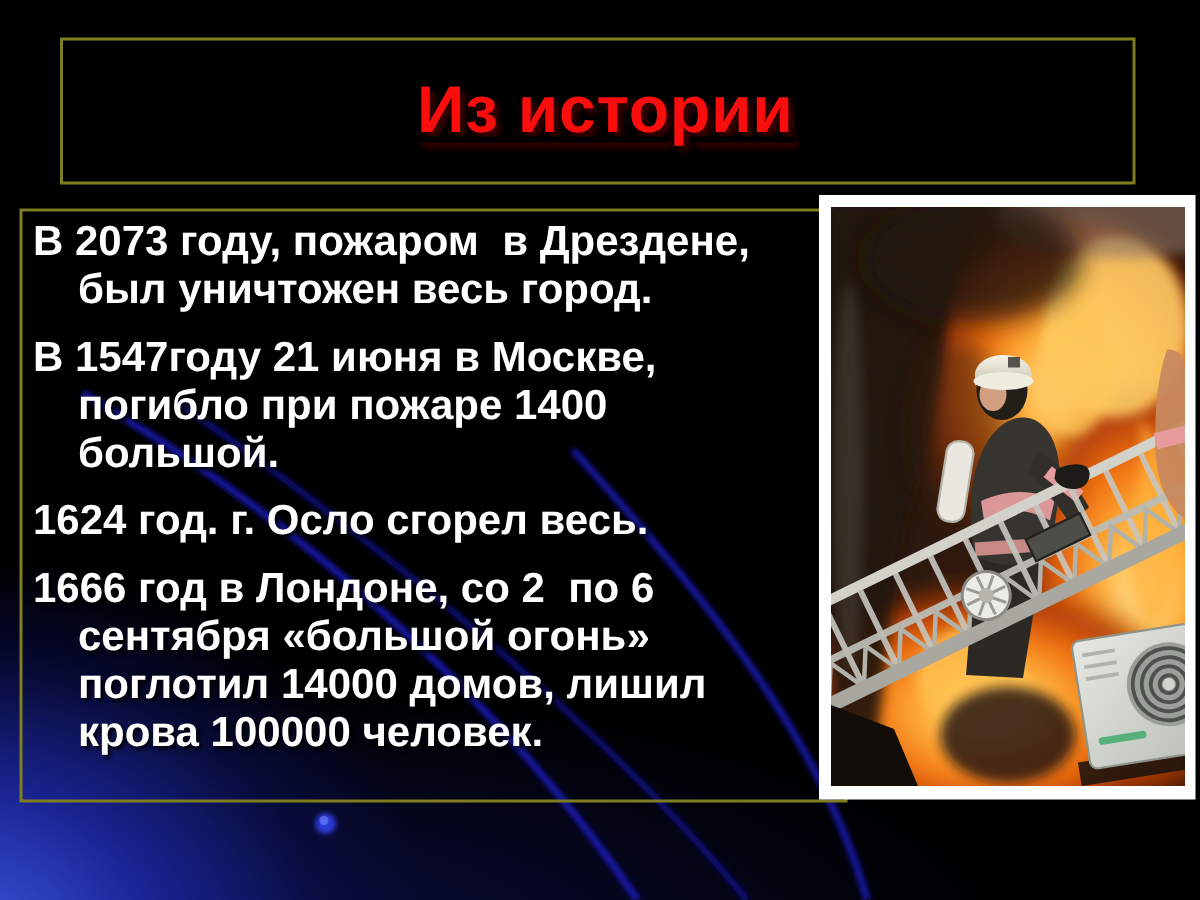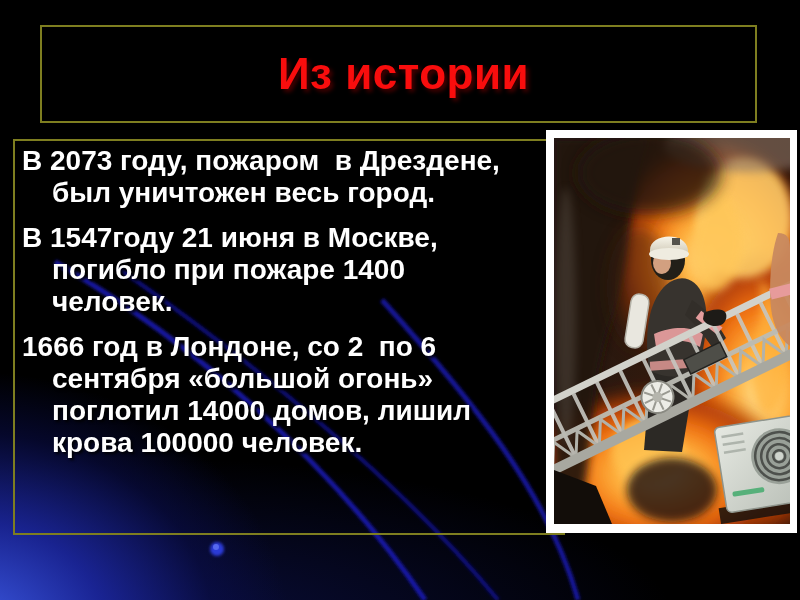"Из истории" .title-box { text-decoration: none -> underline }
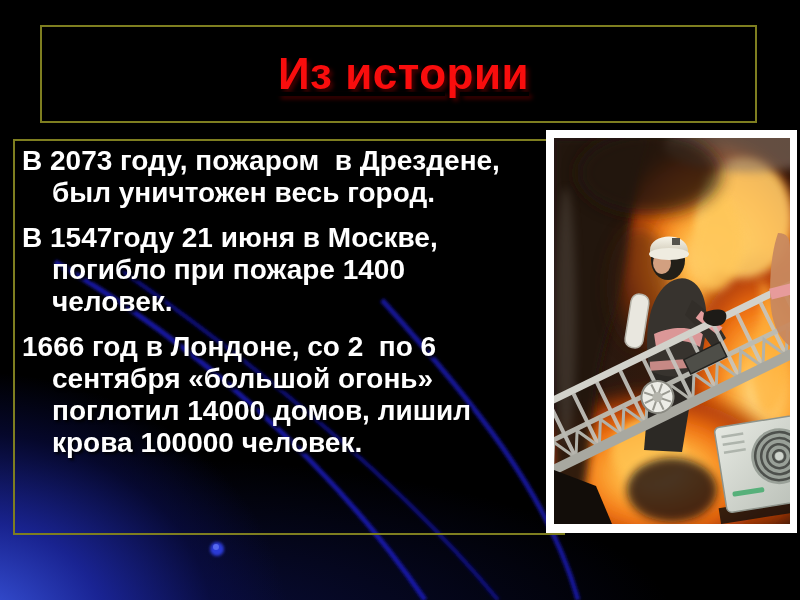"человек." div.line { text: человек -> большой }
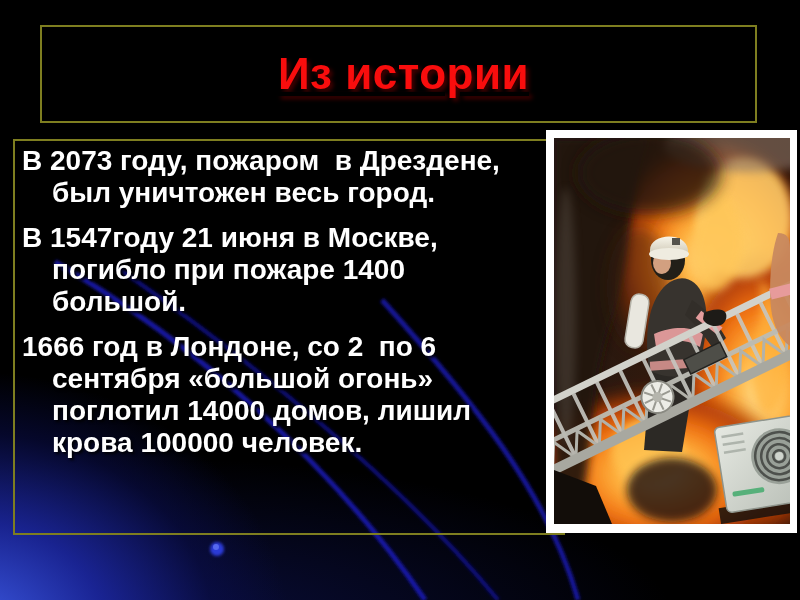"1624 год. г. Осло сгорел" div.para { html: none -> <div> <div>1624 год. г. Осло сгорел весь.</div> </div> }
